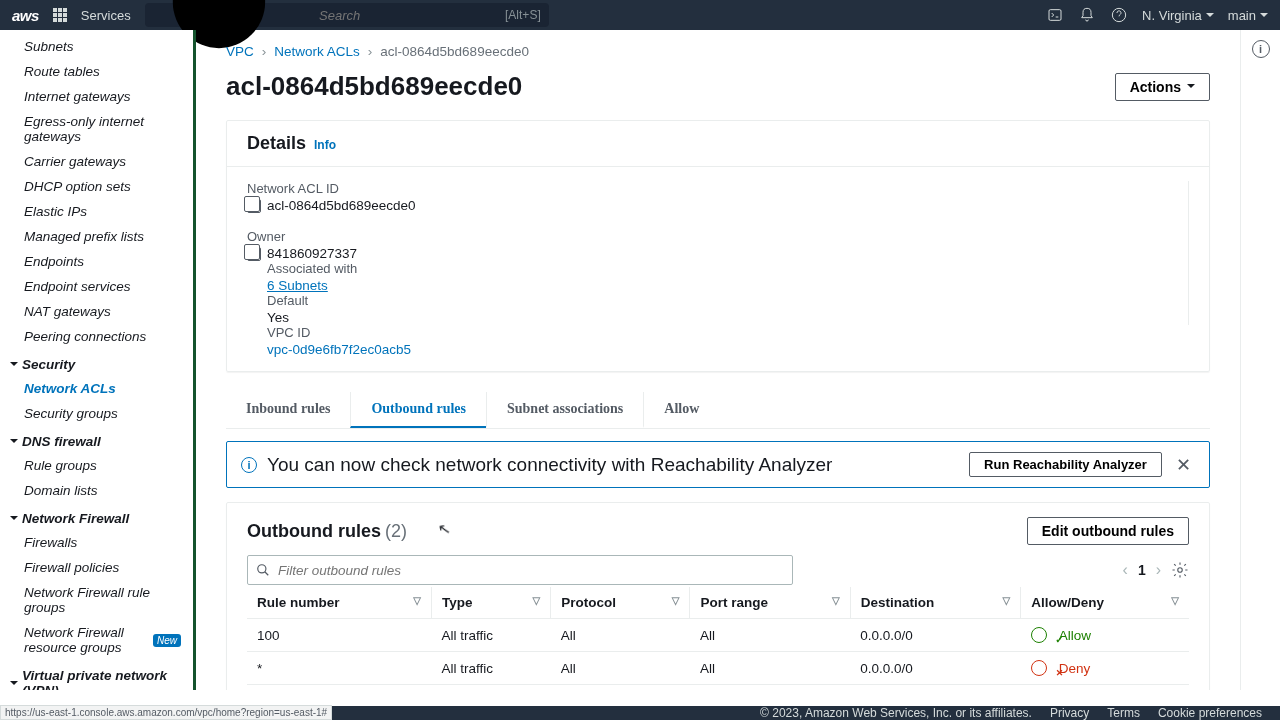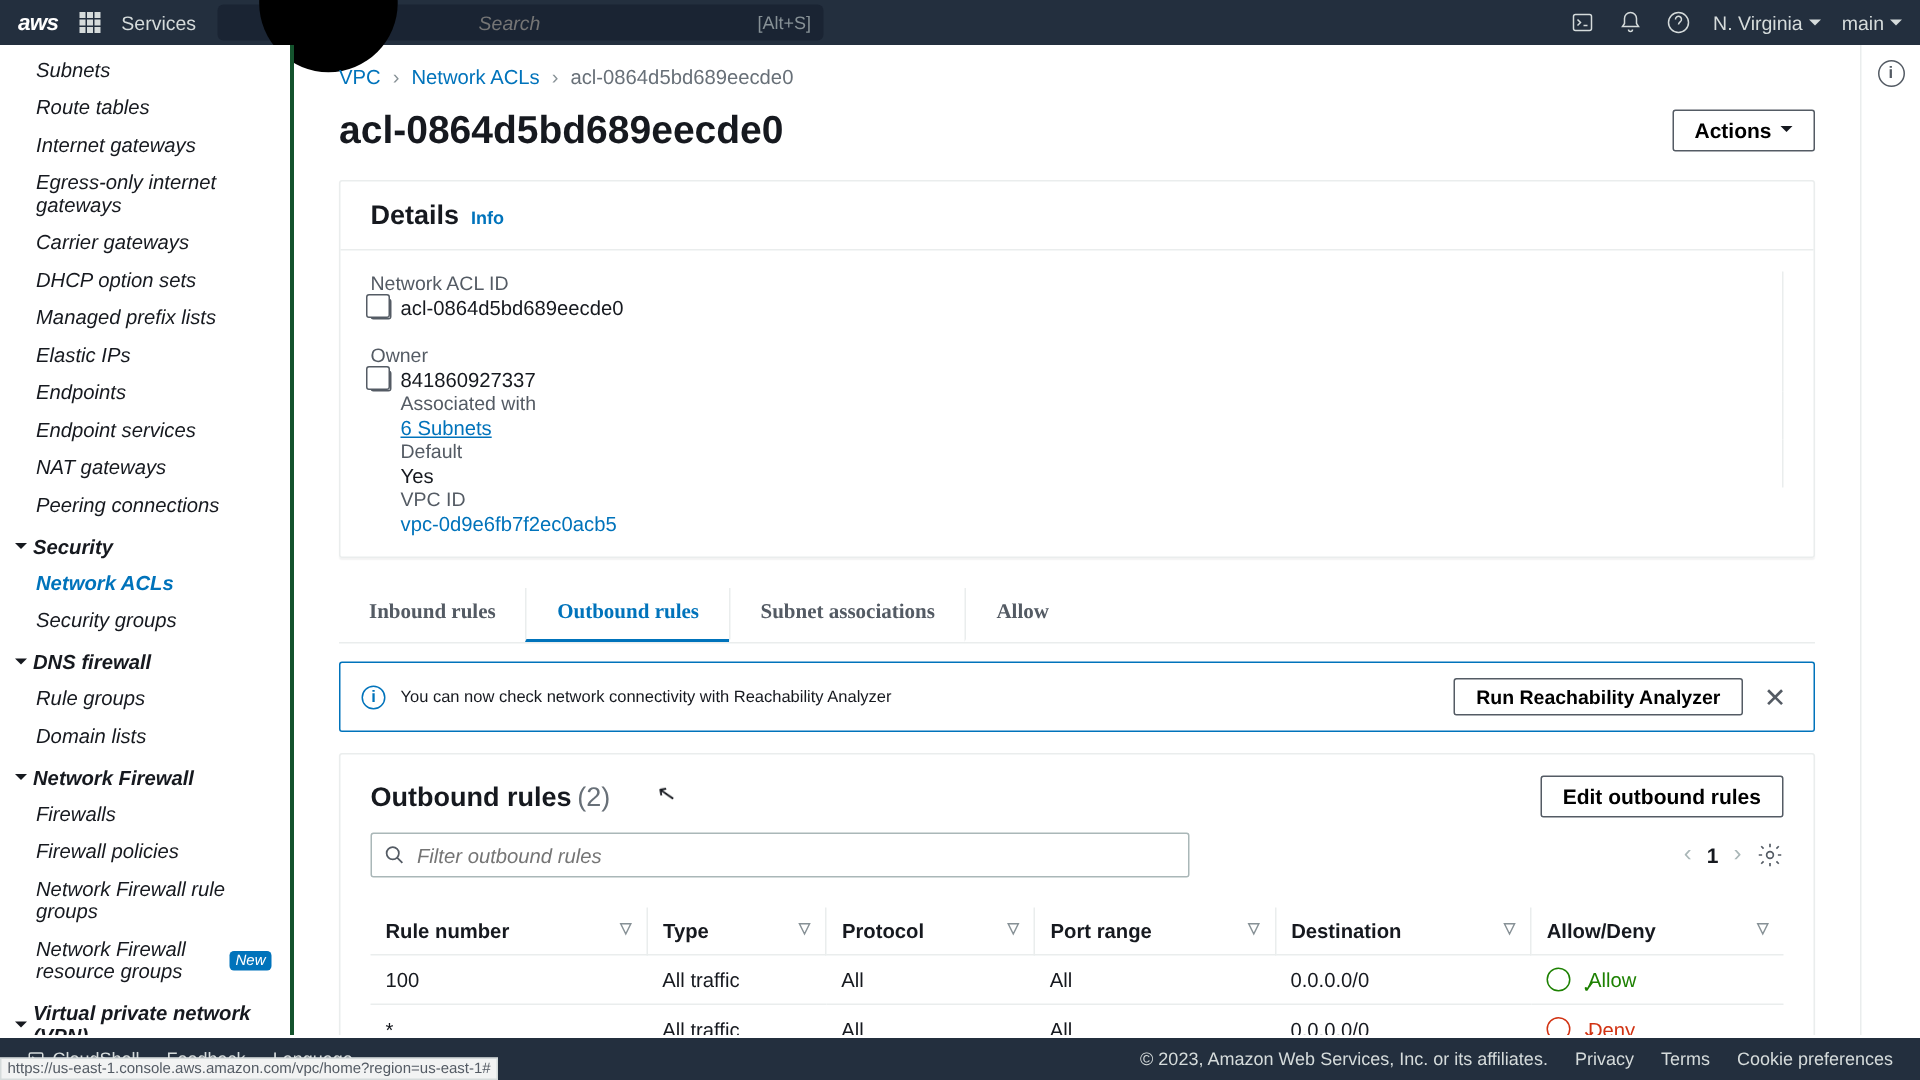"Managed prefix lists" div.nav-item { order: before "Elastic IPs" -> after "Elastic IPs" }
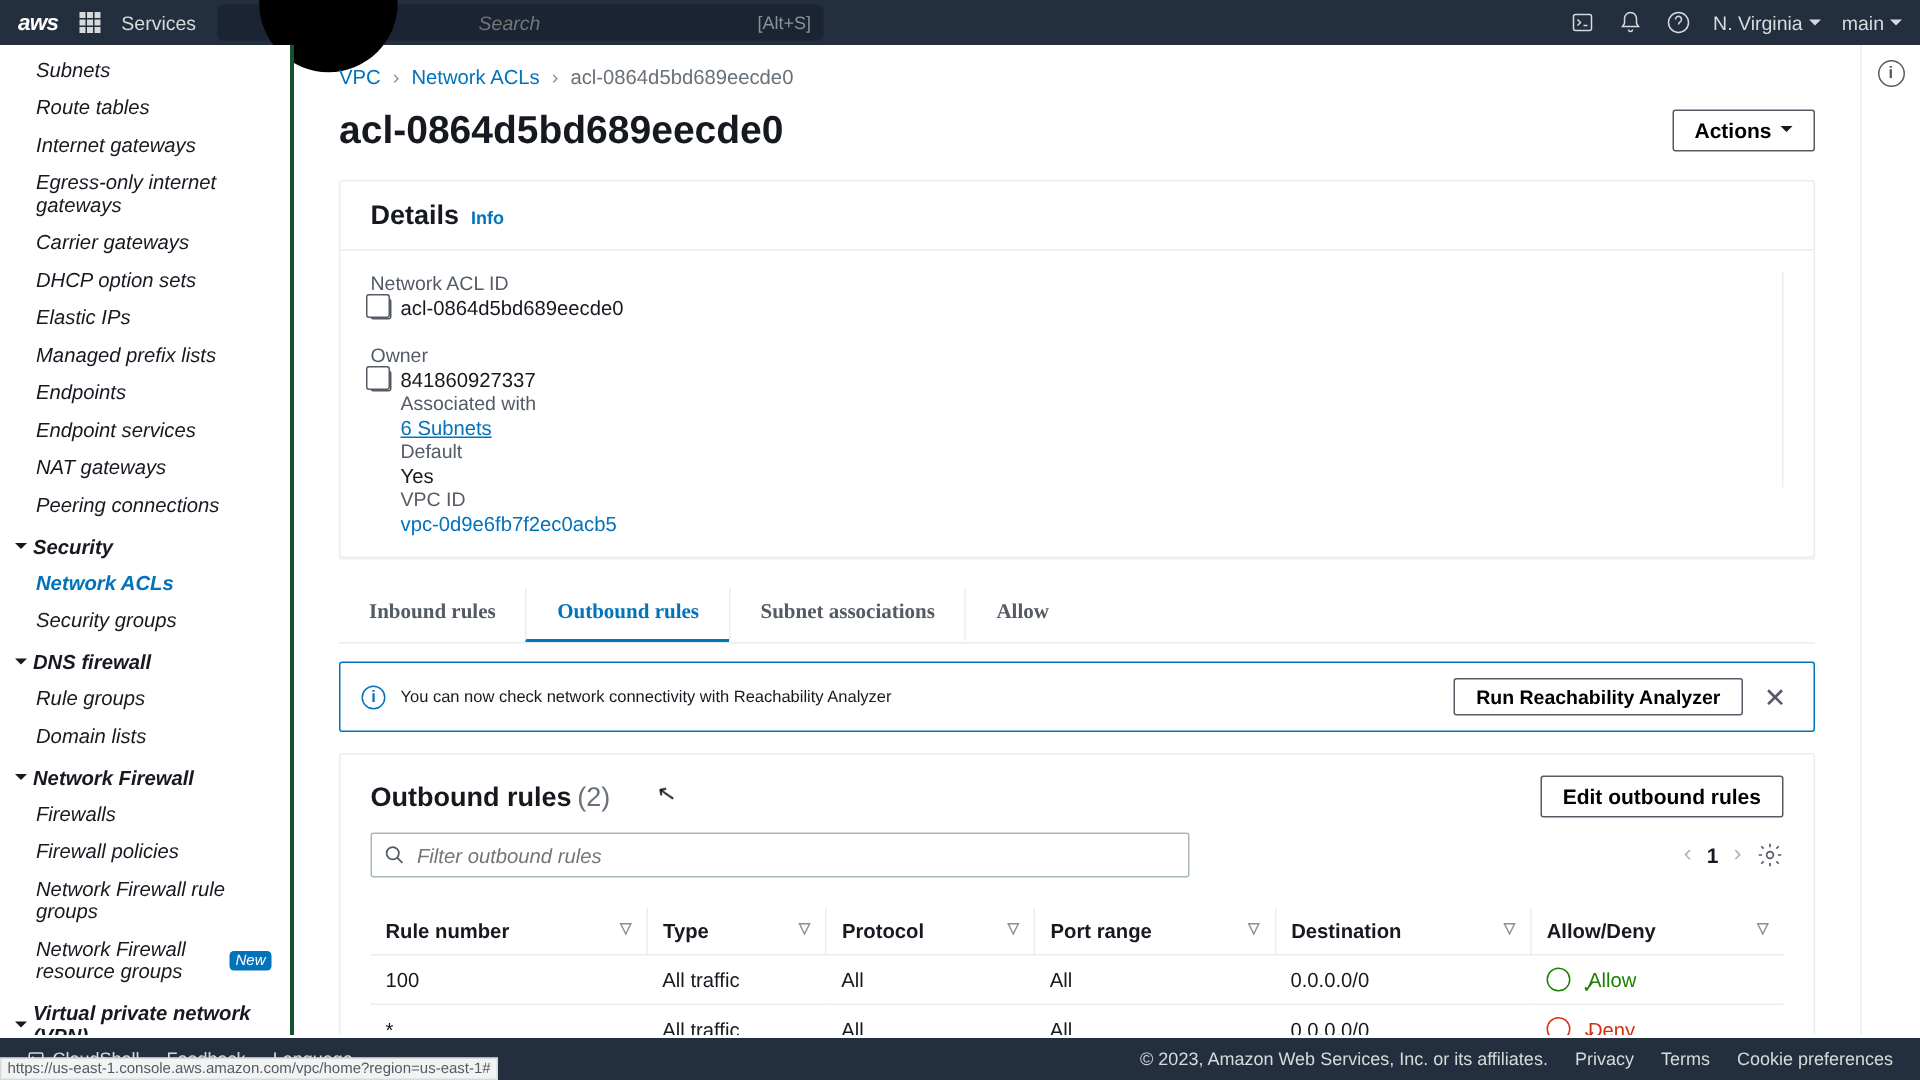"You can now check network" .banner-text { font-size: 11px -> 19px }
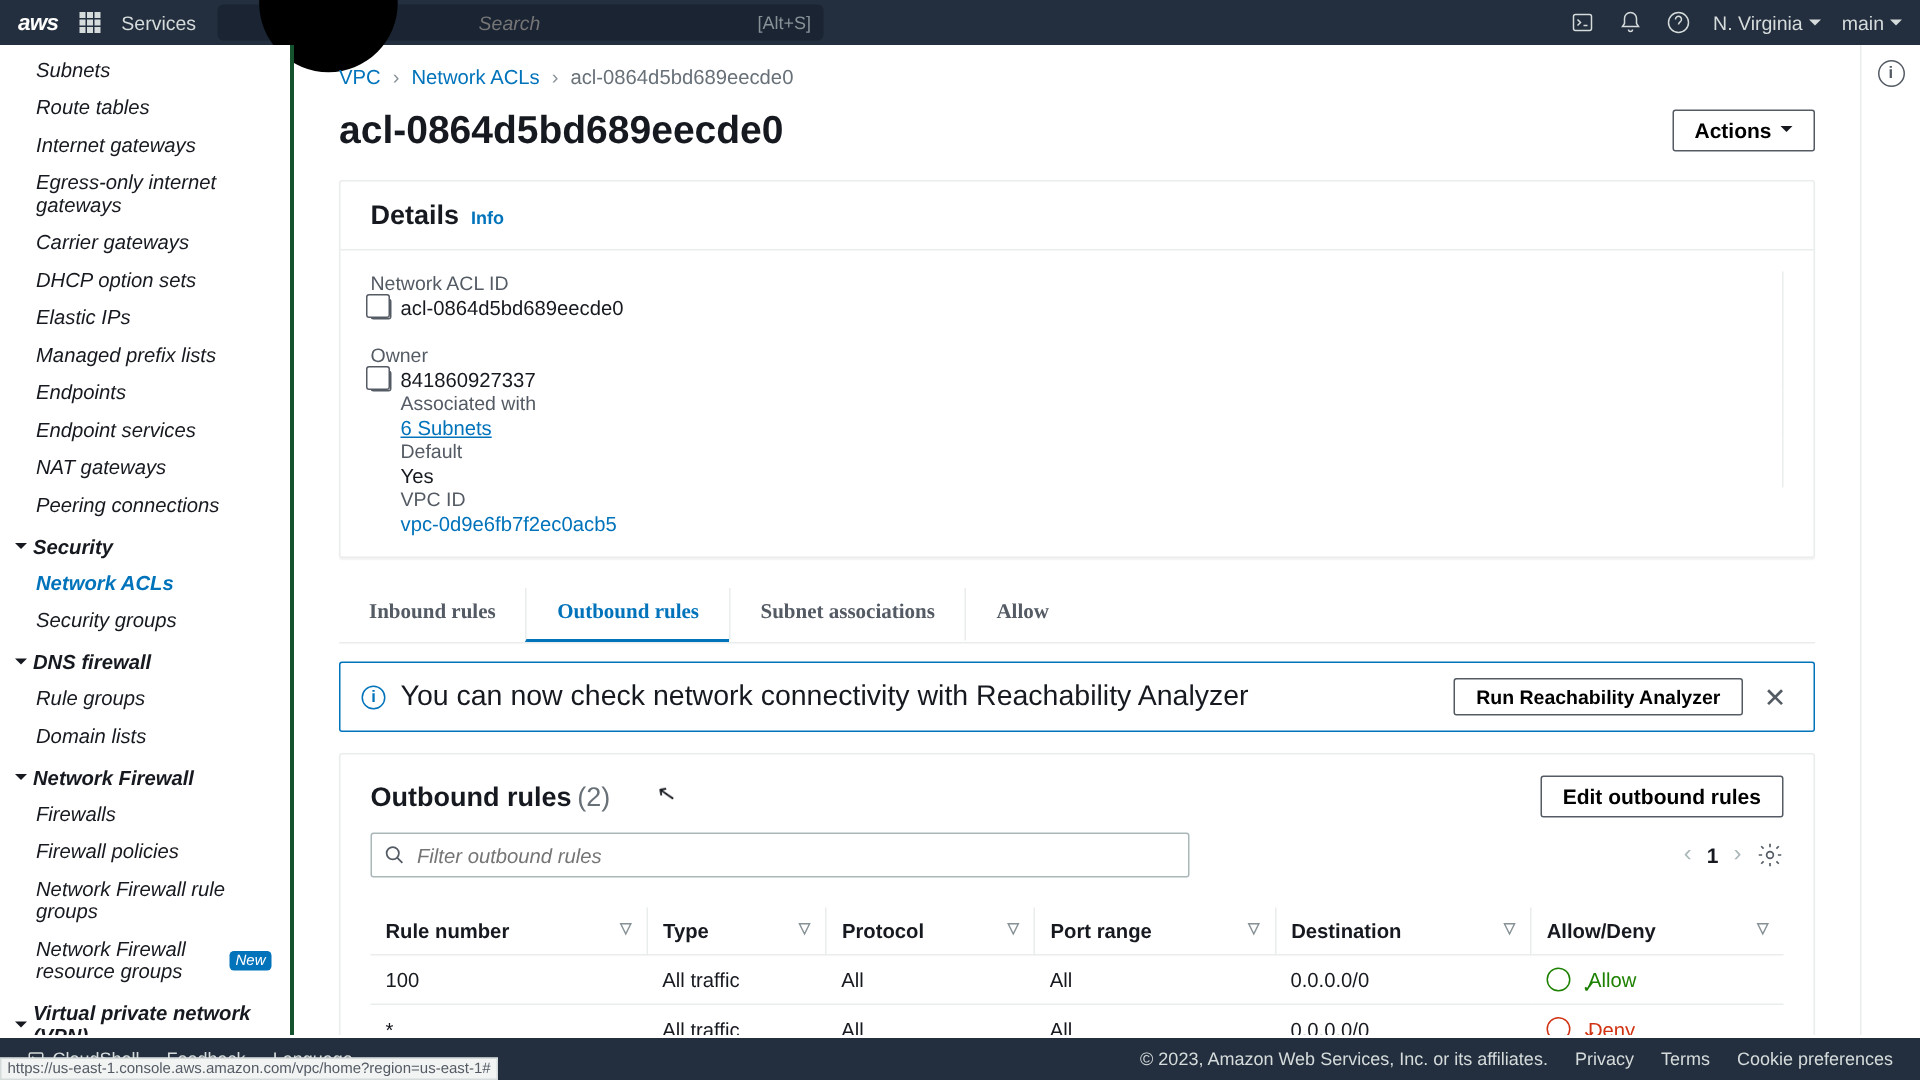"Filter outbound rules" .filter-row { margin-bottom: 20px -> 2px }
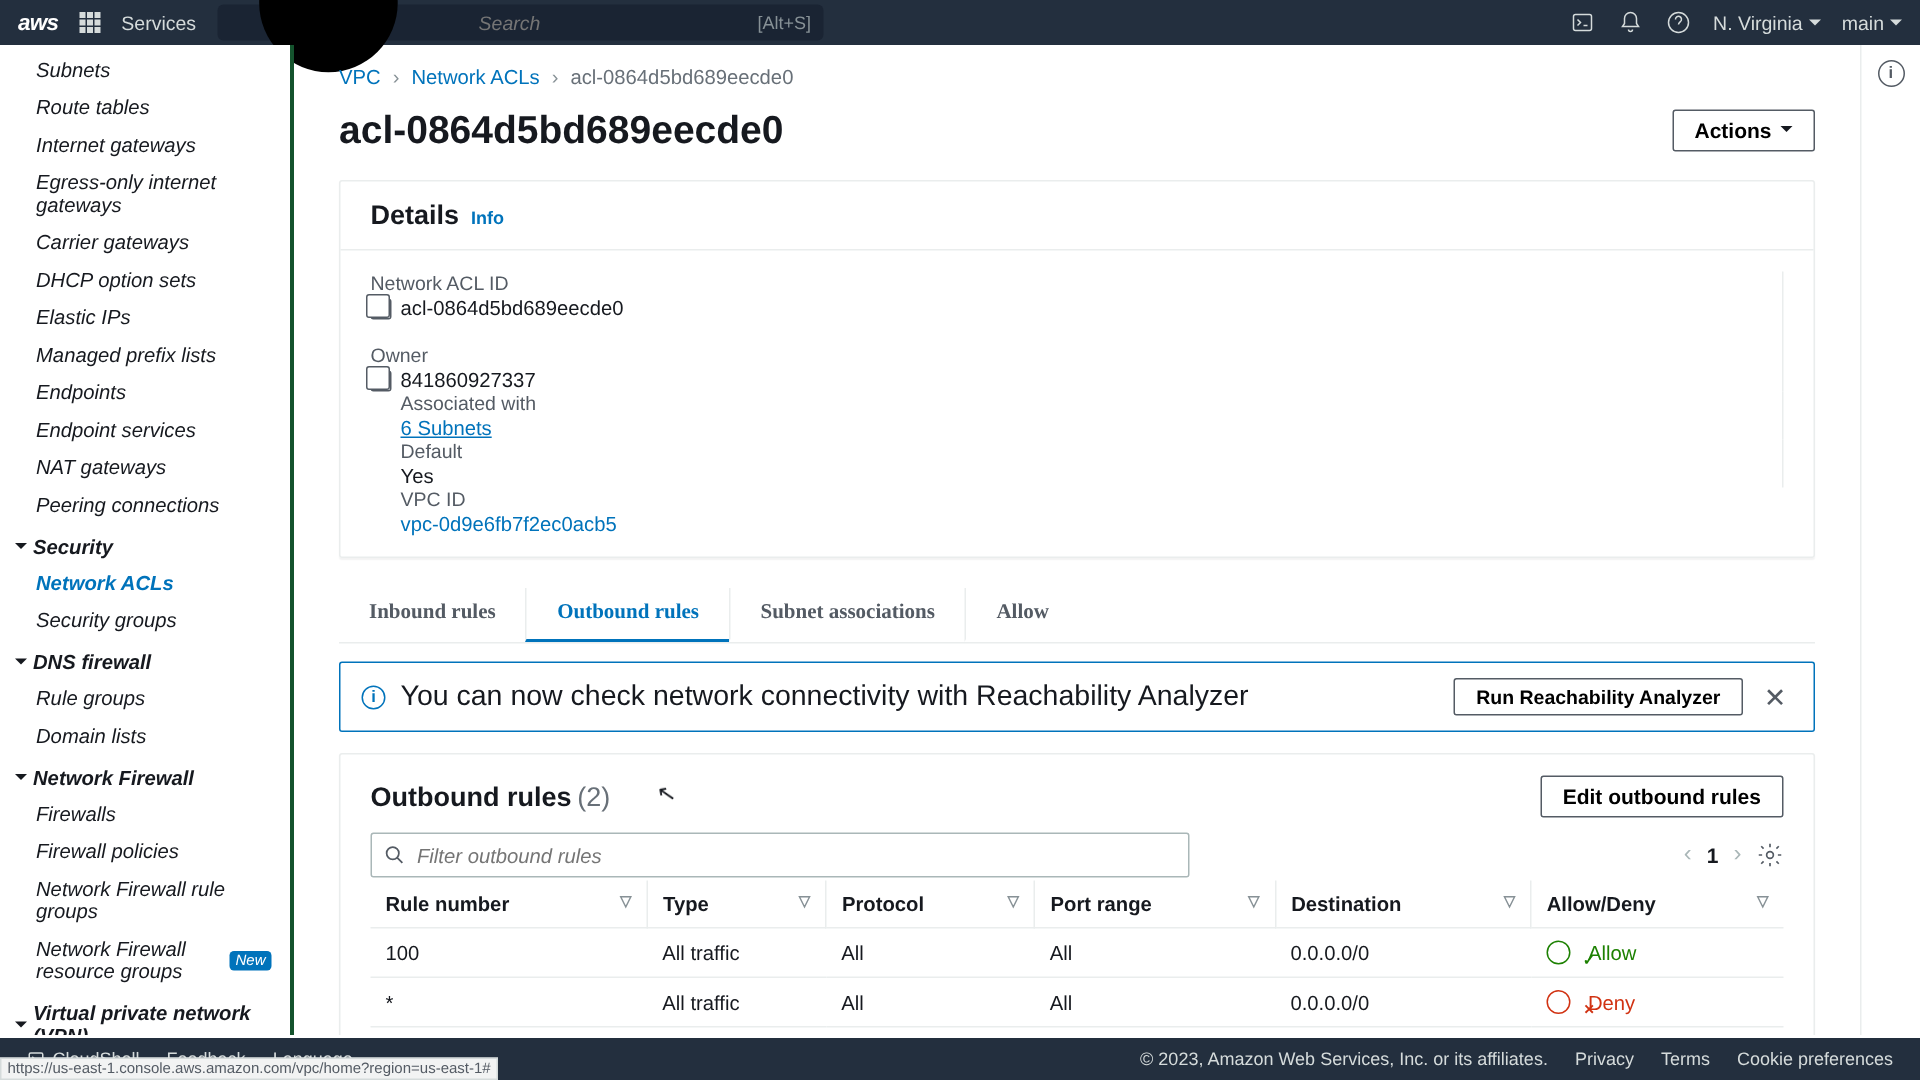"© 2023, Amazon Web Services," .footer { height: 28px -> 14px }
